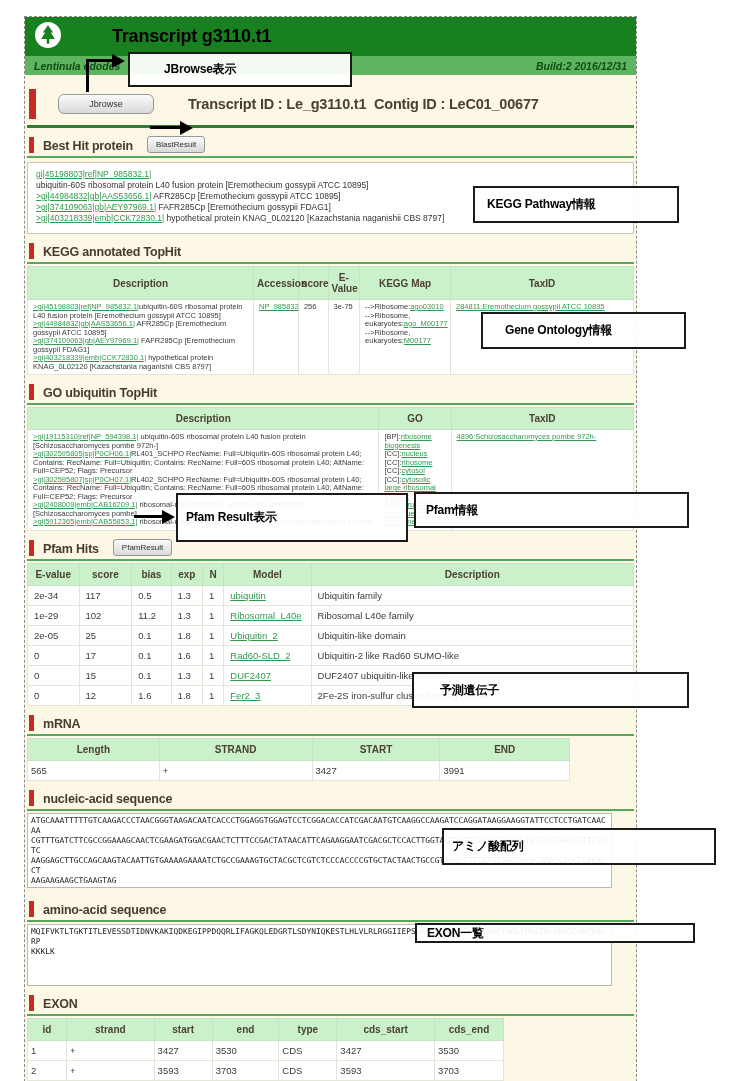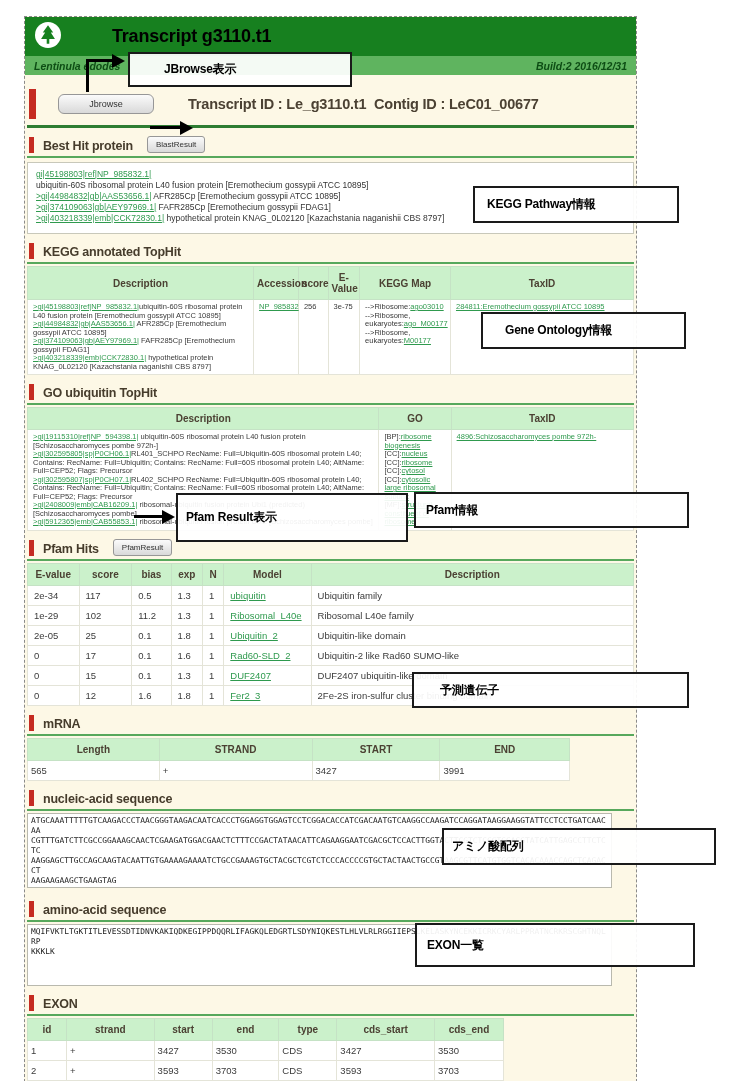"EXON一覧" div.callout { height: 44px -> 20px }
